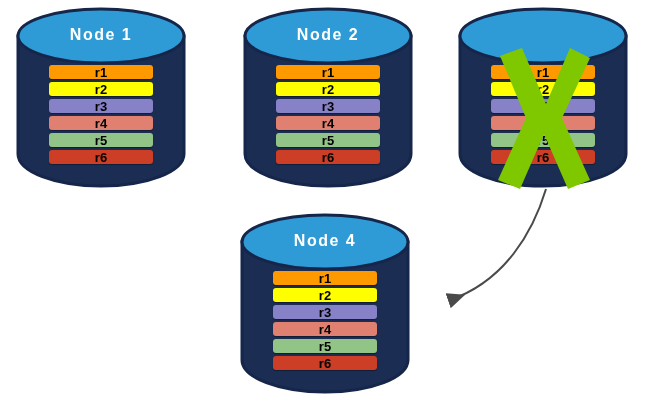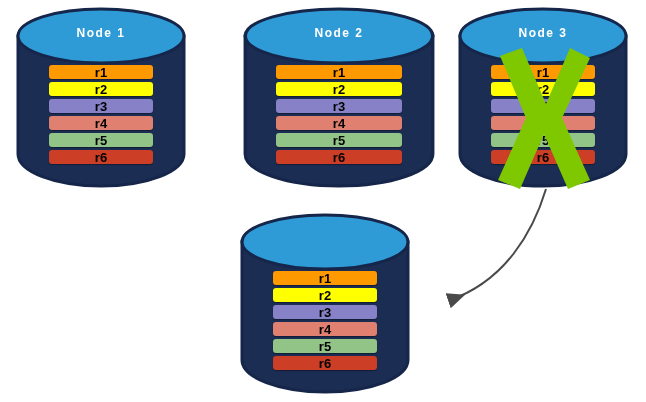"Node 1" .node-title { font-size: 12px -> 16px }
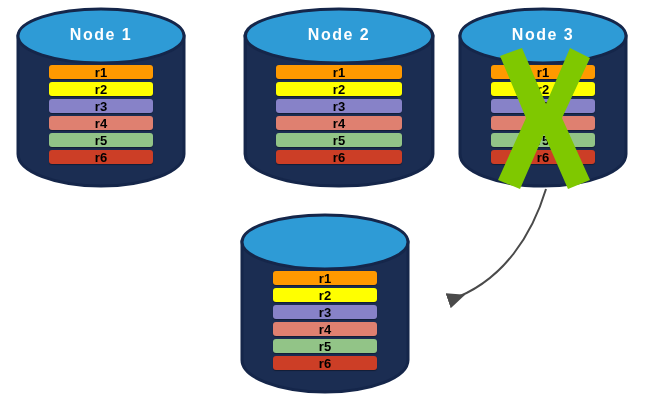"Node 2" div.node { width: 192px -> 170px }
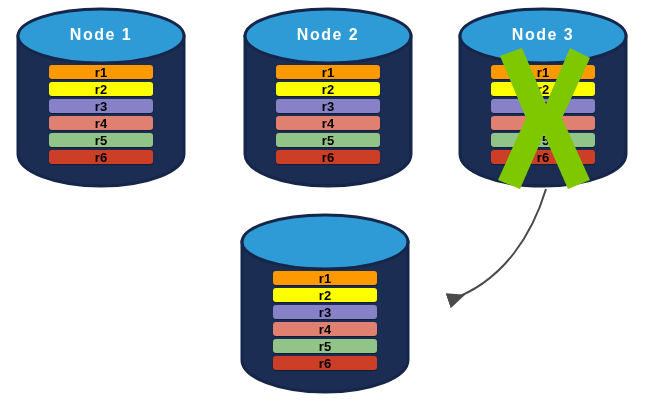"Node 3" div.node-title { html: <div>Node 3</div> -> none }
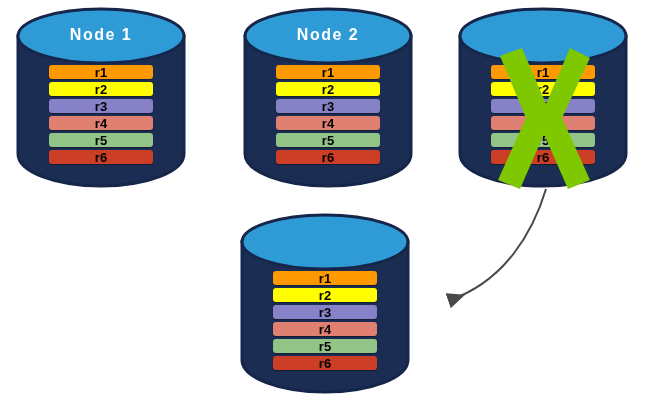"Node 4" div.node-title { html: none -> <div>Node 4</div> }
